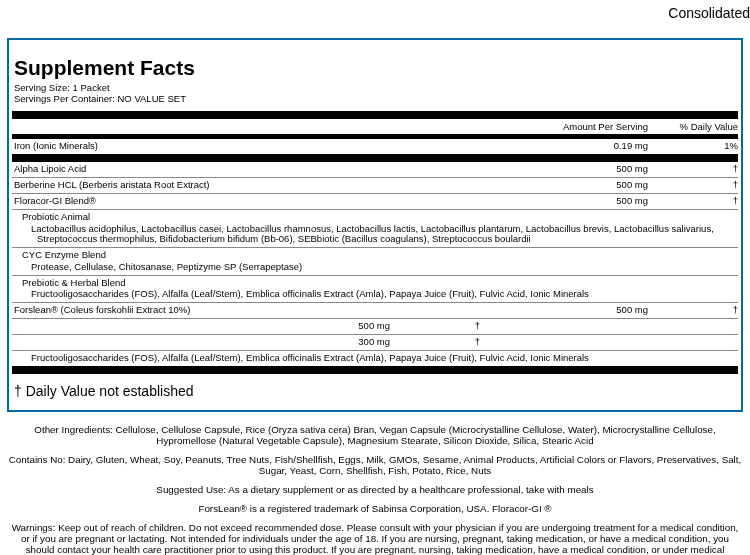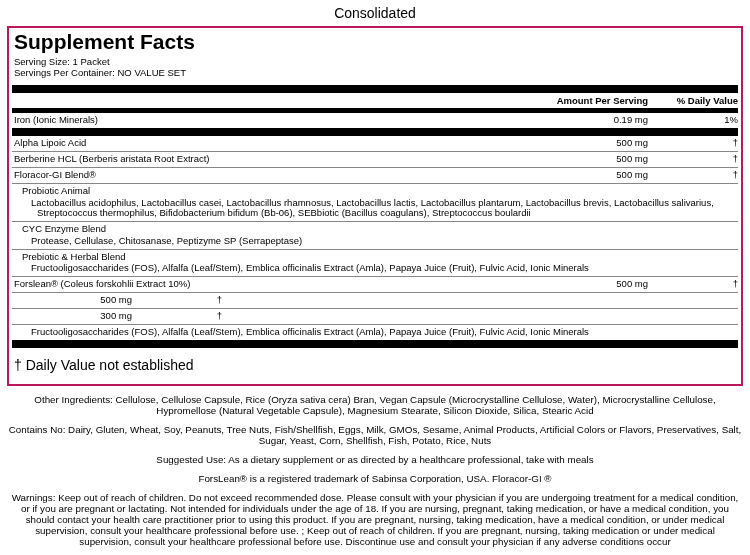"Consolidated" .page-title { text-align: center -> right }
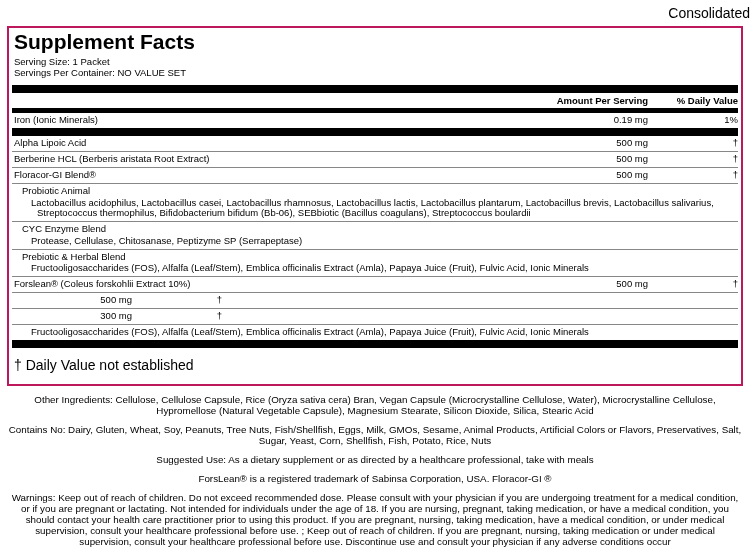"Supplement Facts" .facts-box { border: 2px solid #be185d -> 2px solid #0369a1; margin: 0 7px -> 12px 7px; padding: 0 3px 0 3px -> 14px 3px 0 3px }
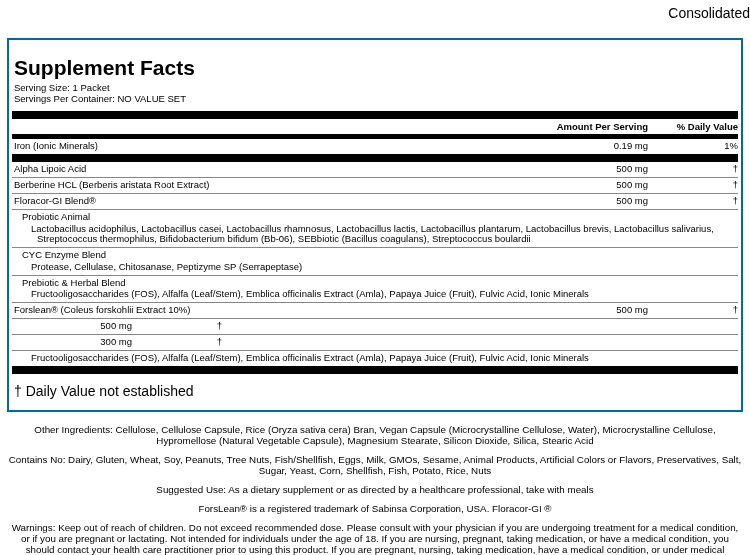"Amount Per Serving" .f-header { font-weight: bold -> normal }
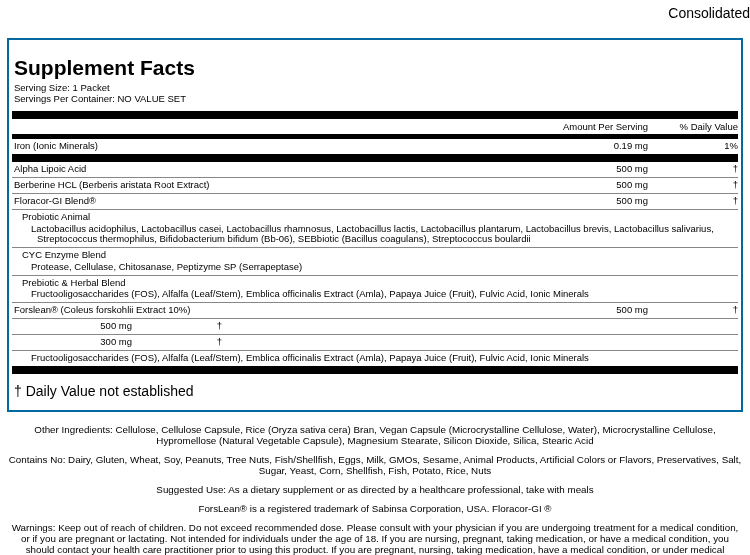"Iron (Ionic Minerals)" .f-row { justify-content: none -> center }
